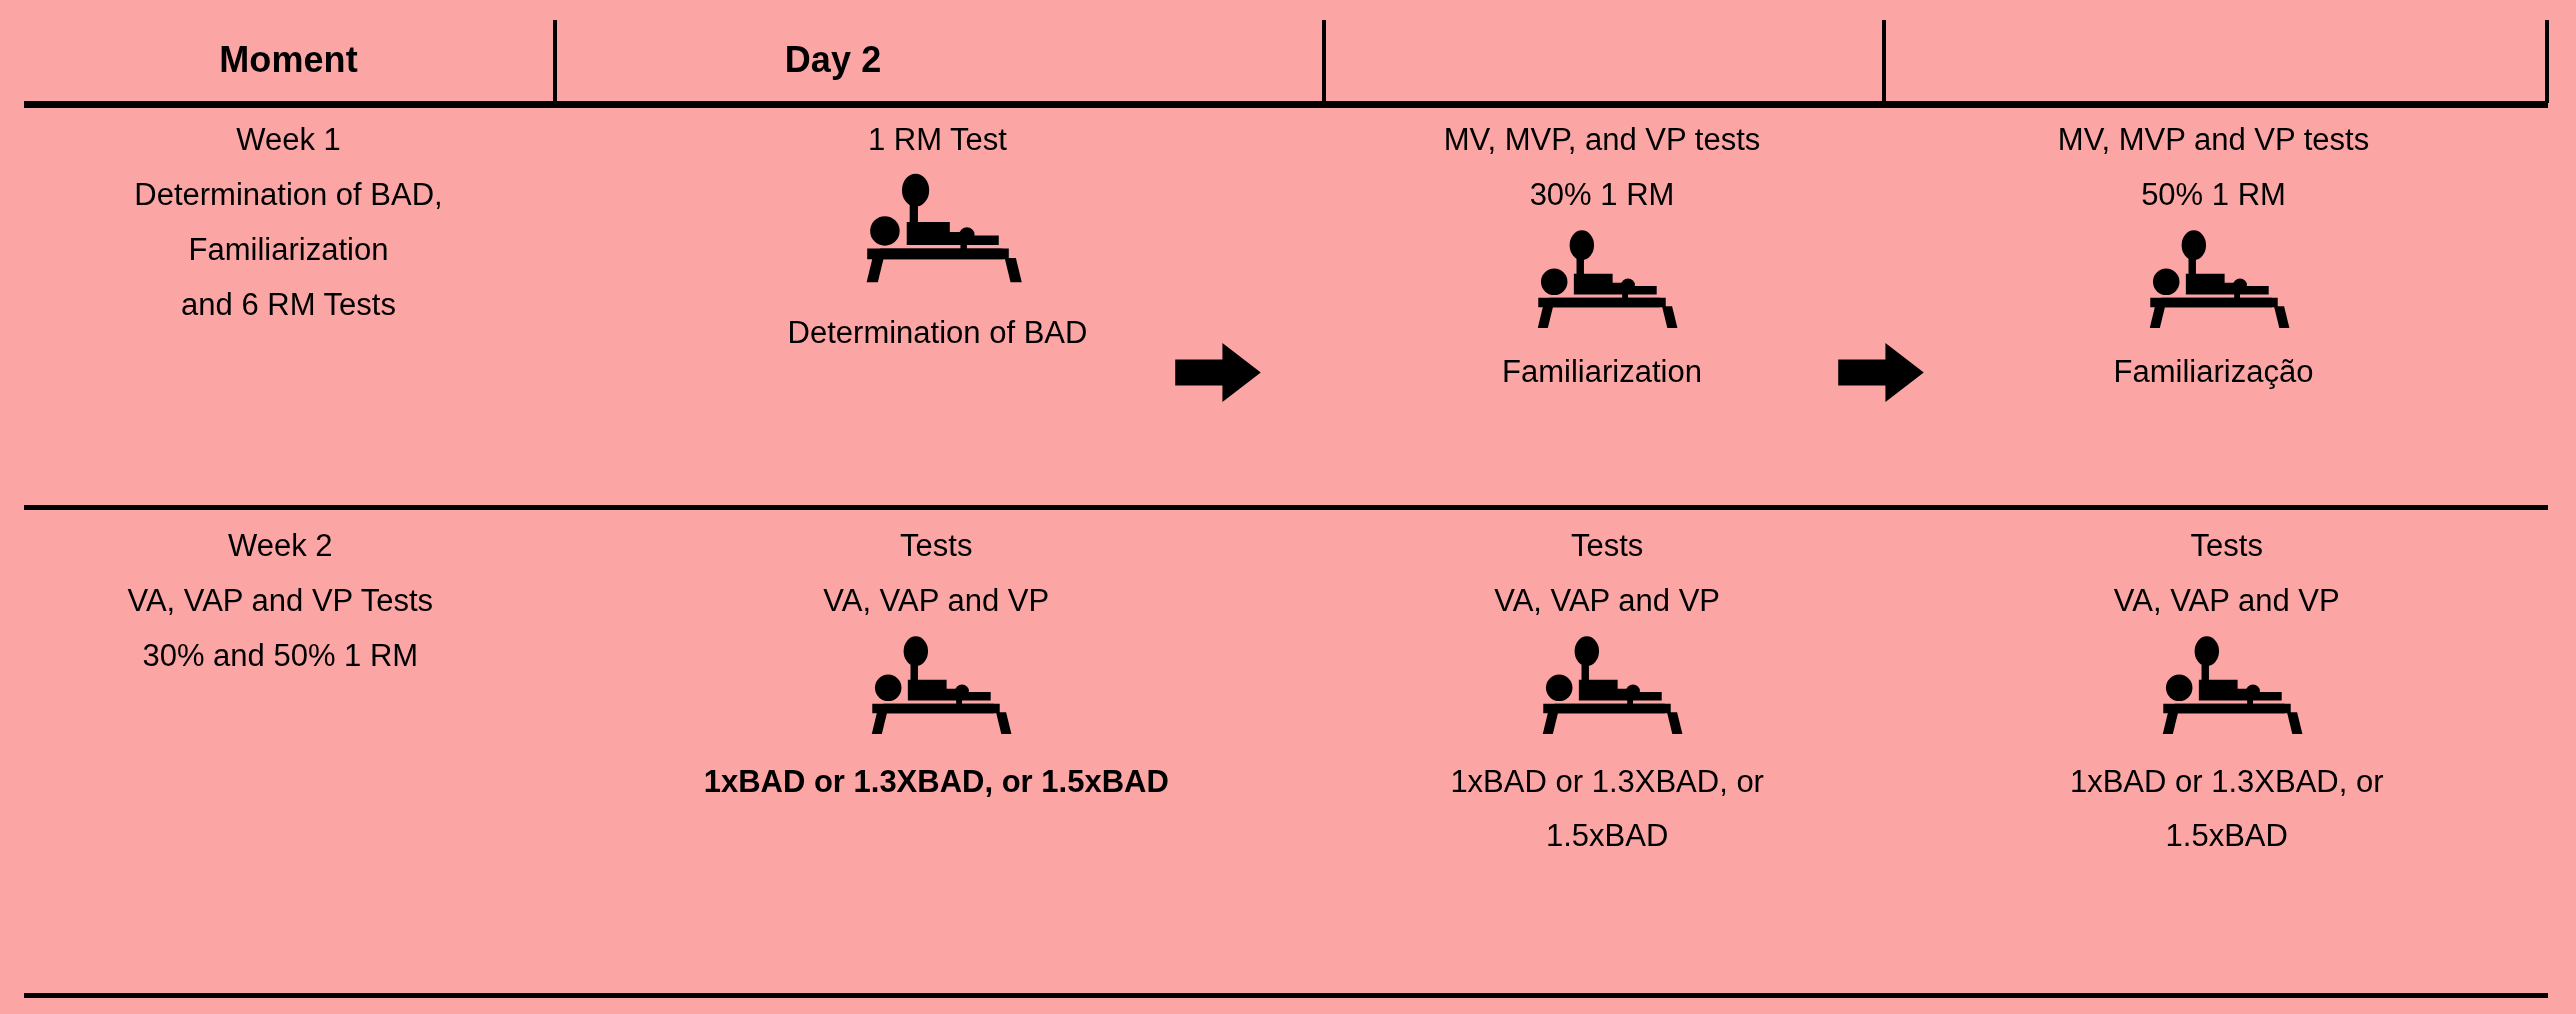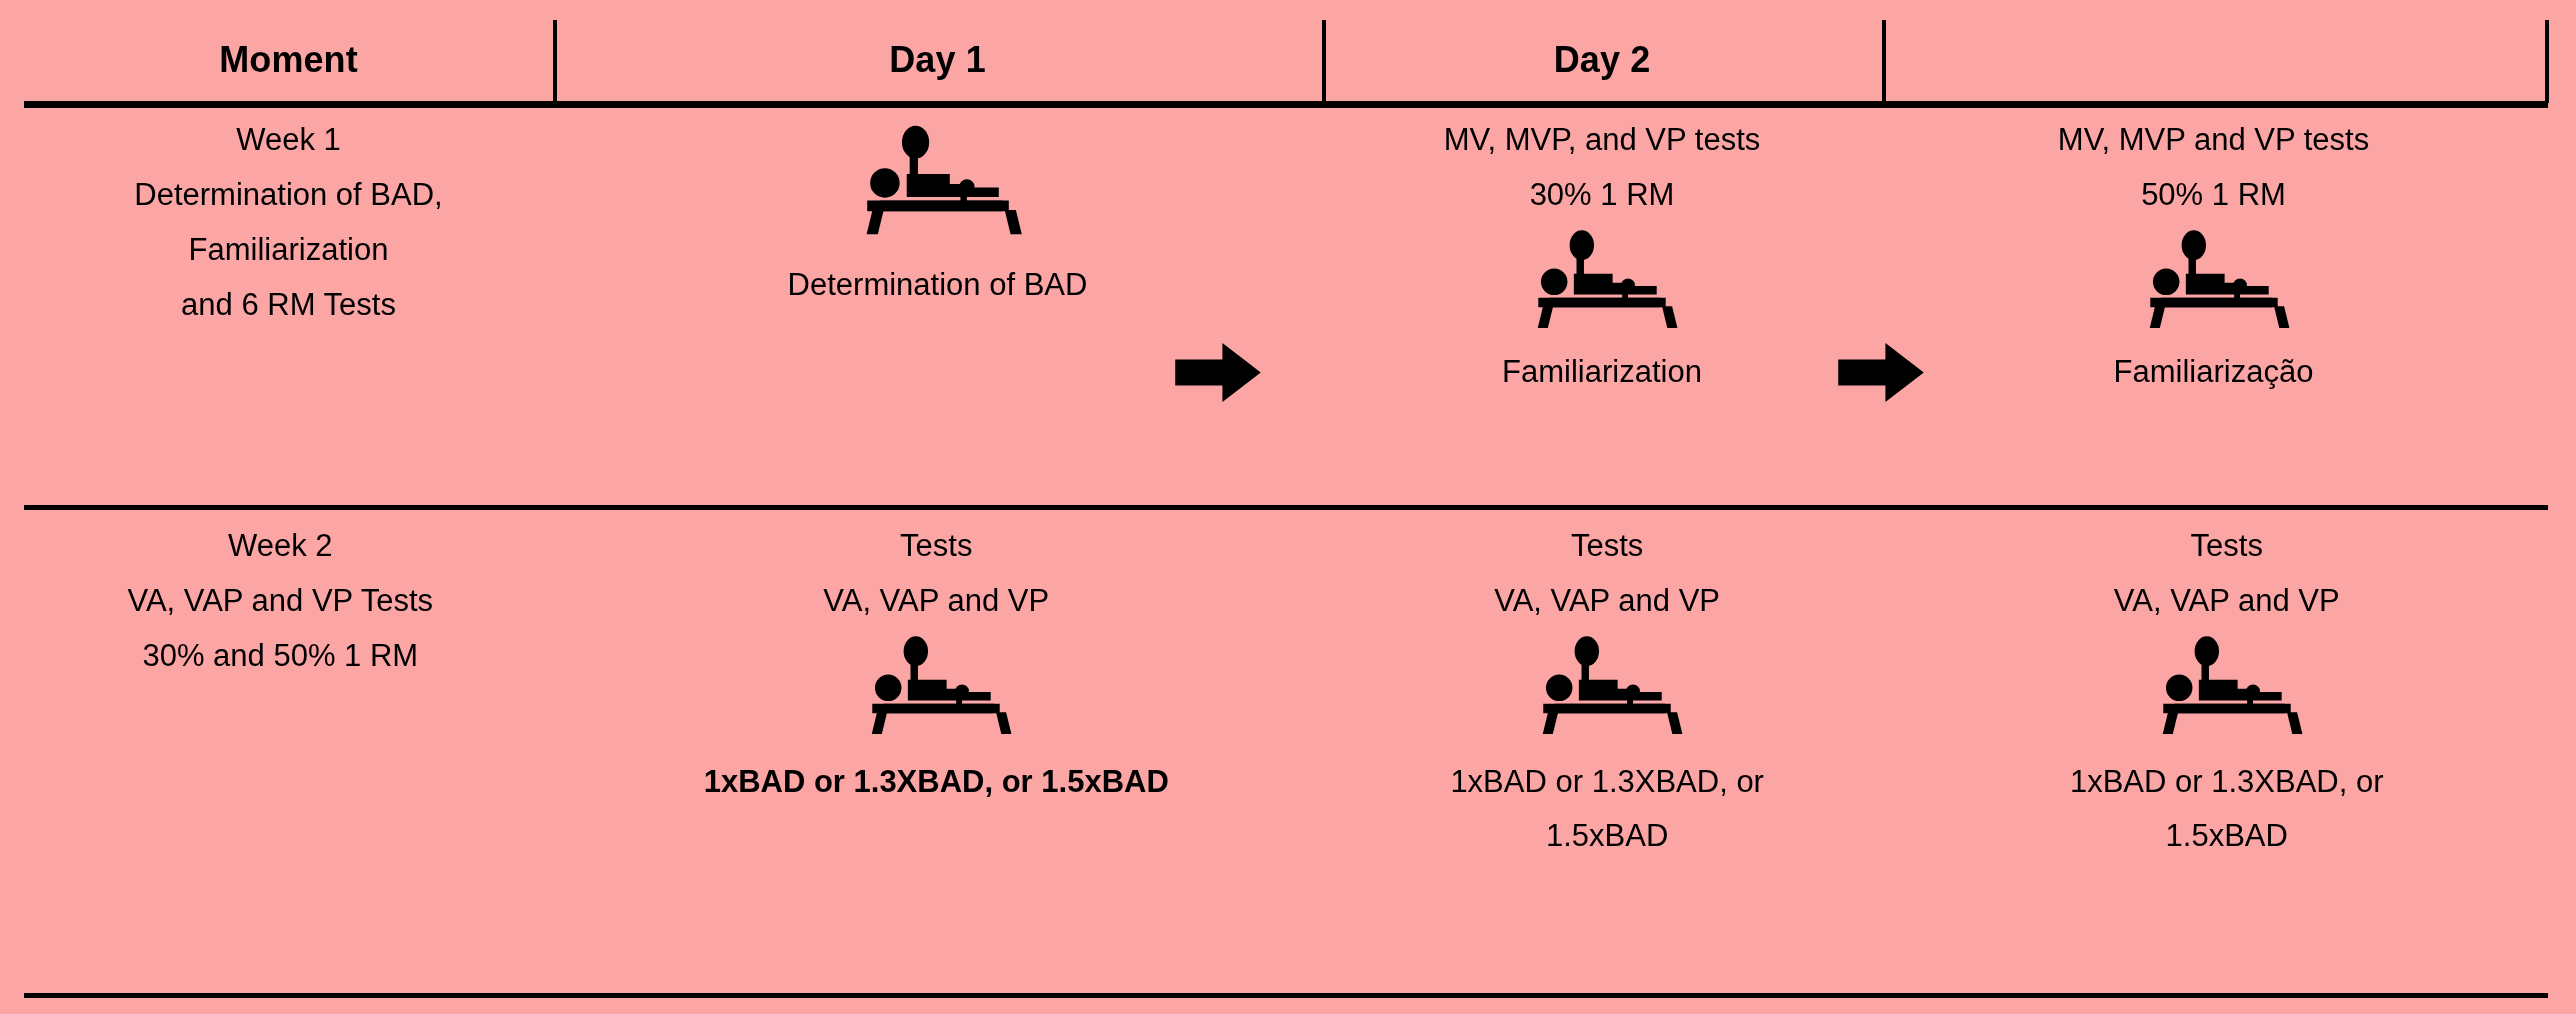"Day 1" div.hcell { html: <div>Day 1</div> -> none }
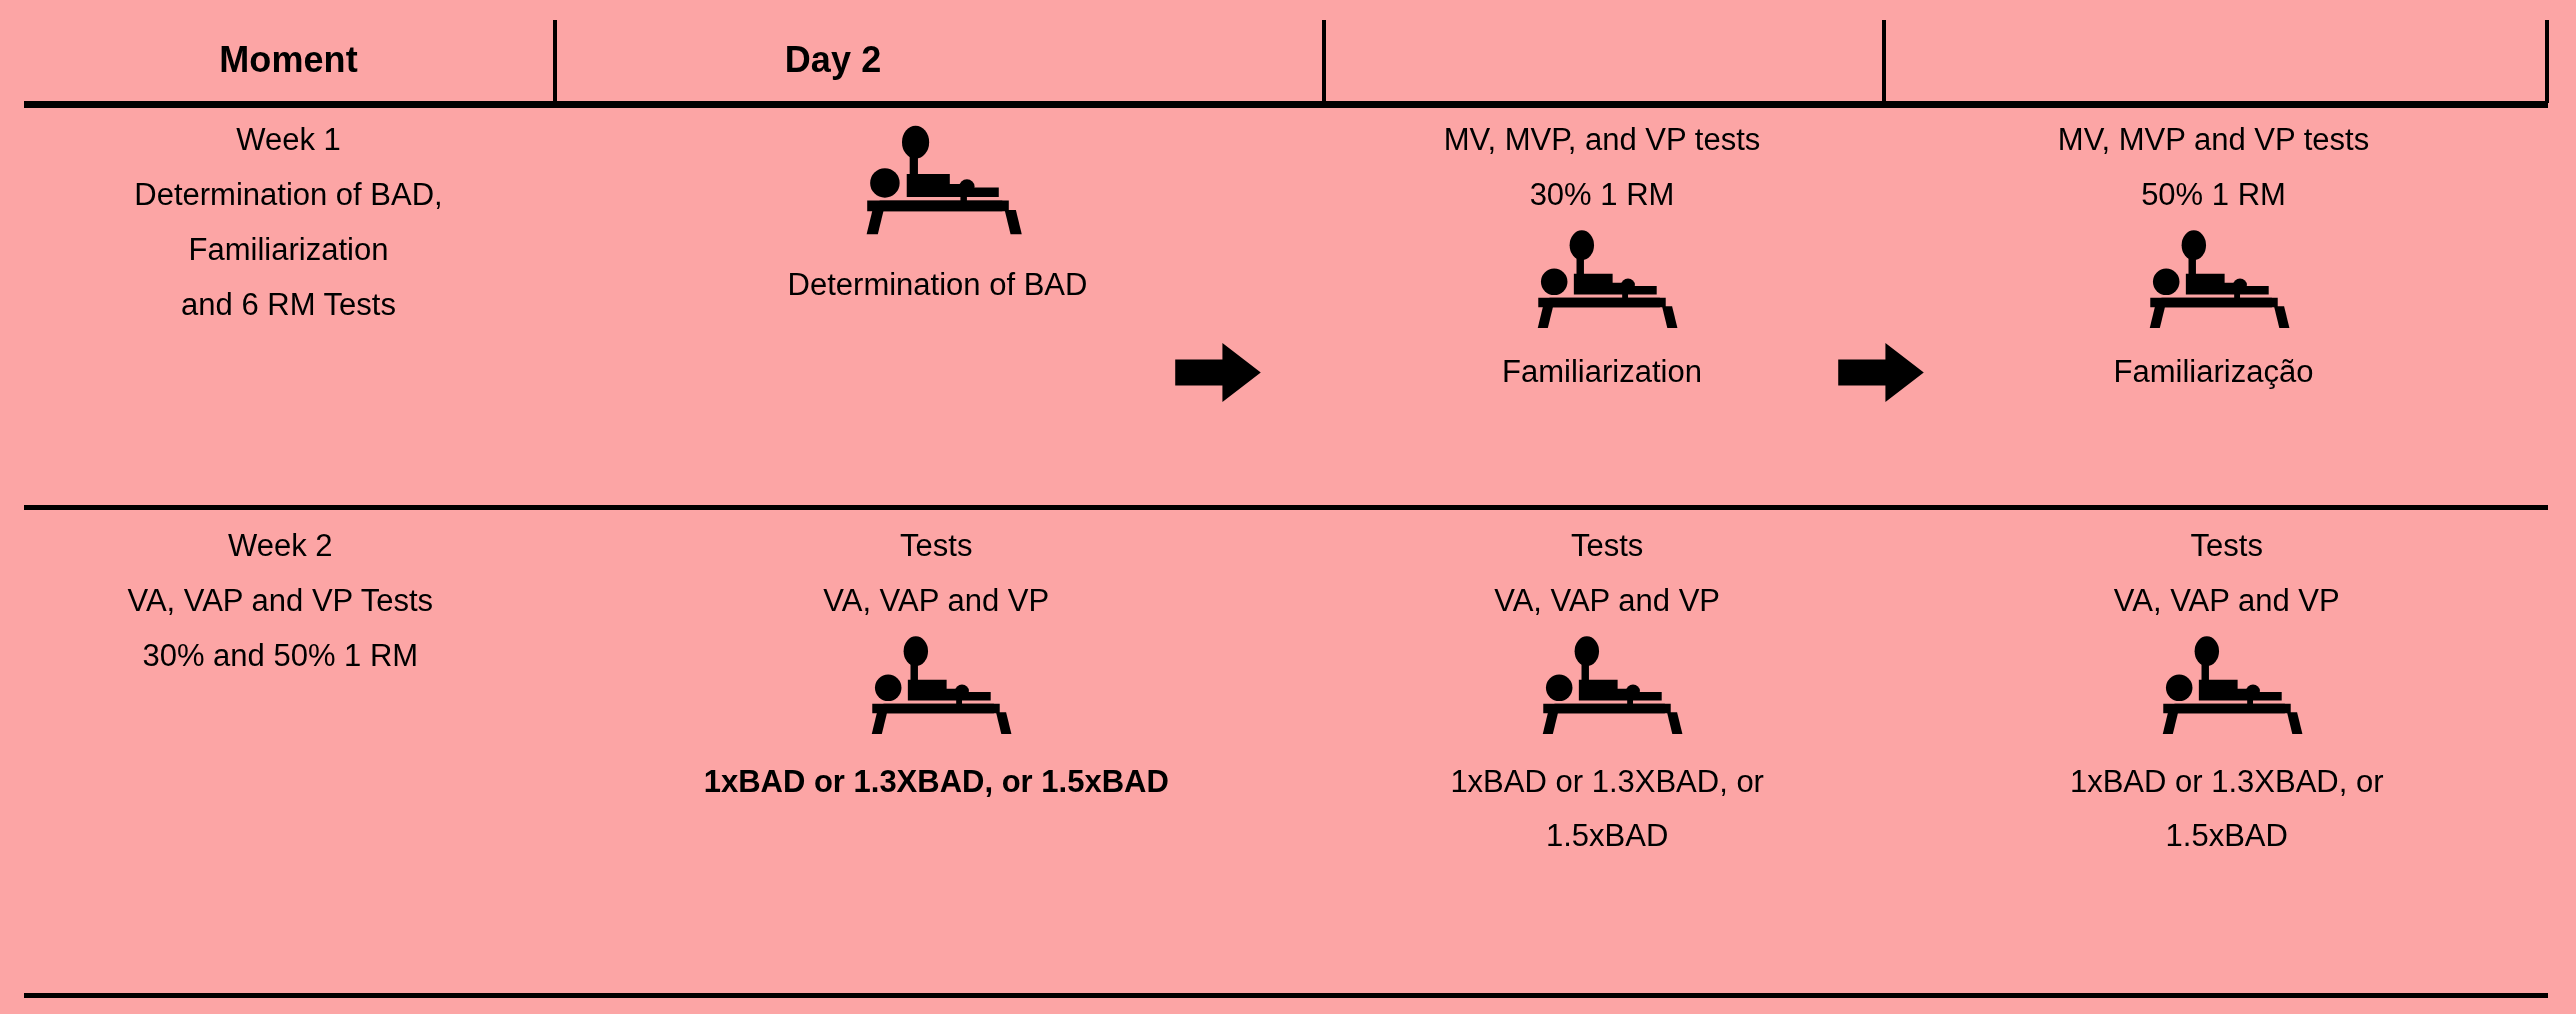"1 RM Test" span.txt { html: none -> <span>1 RM Test</span> }
